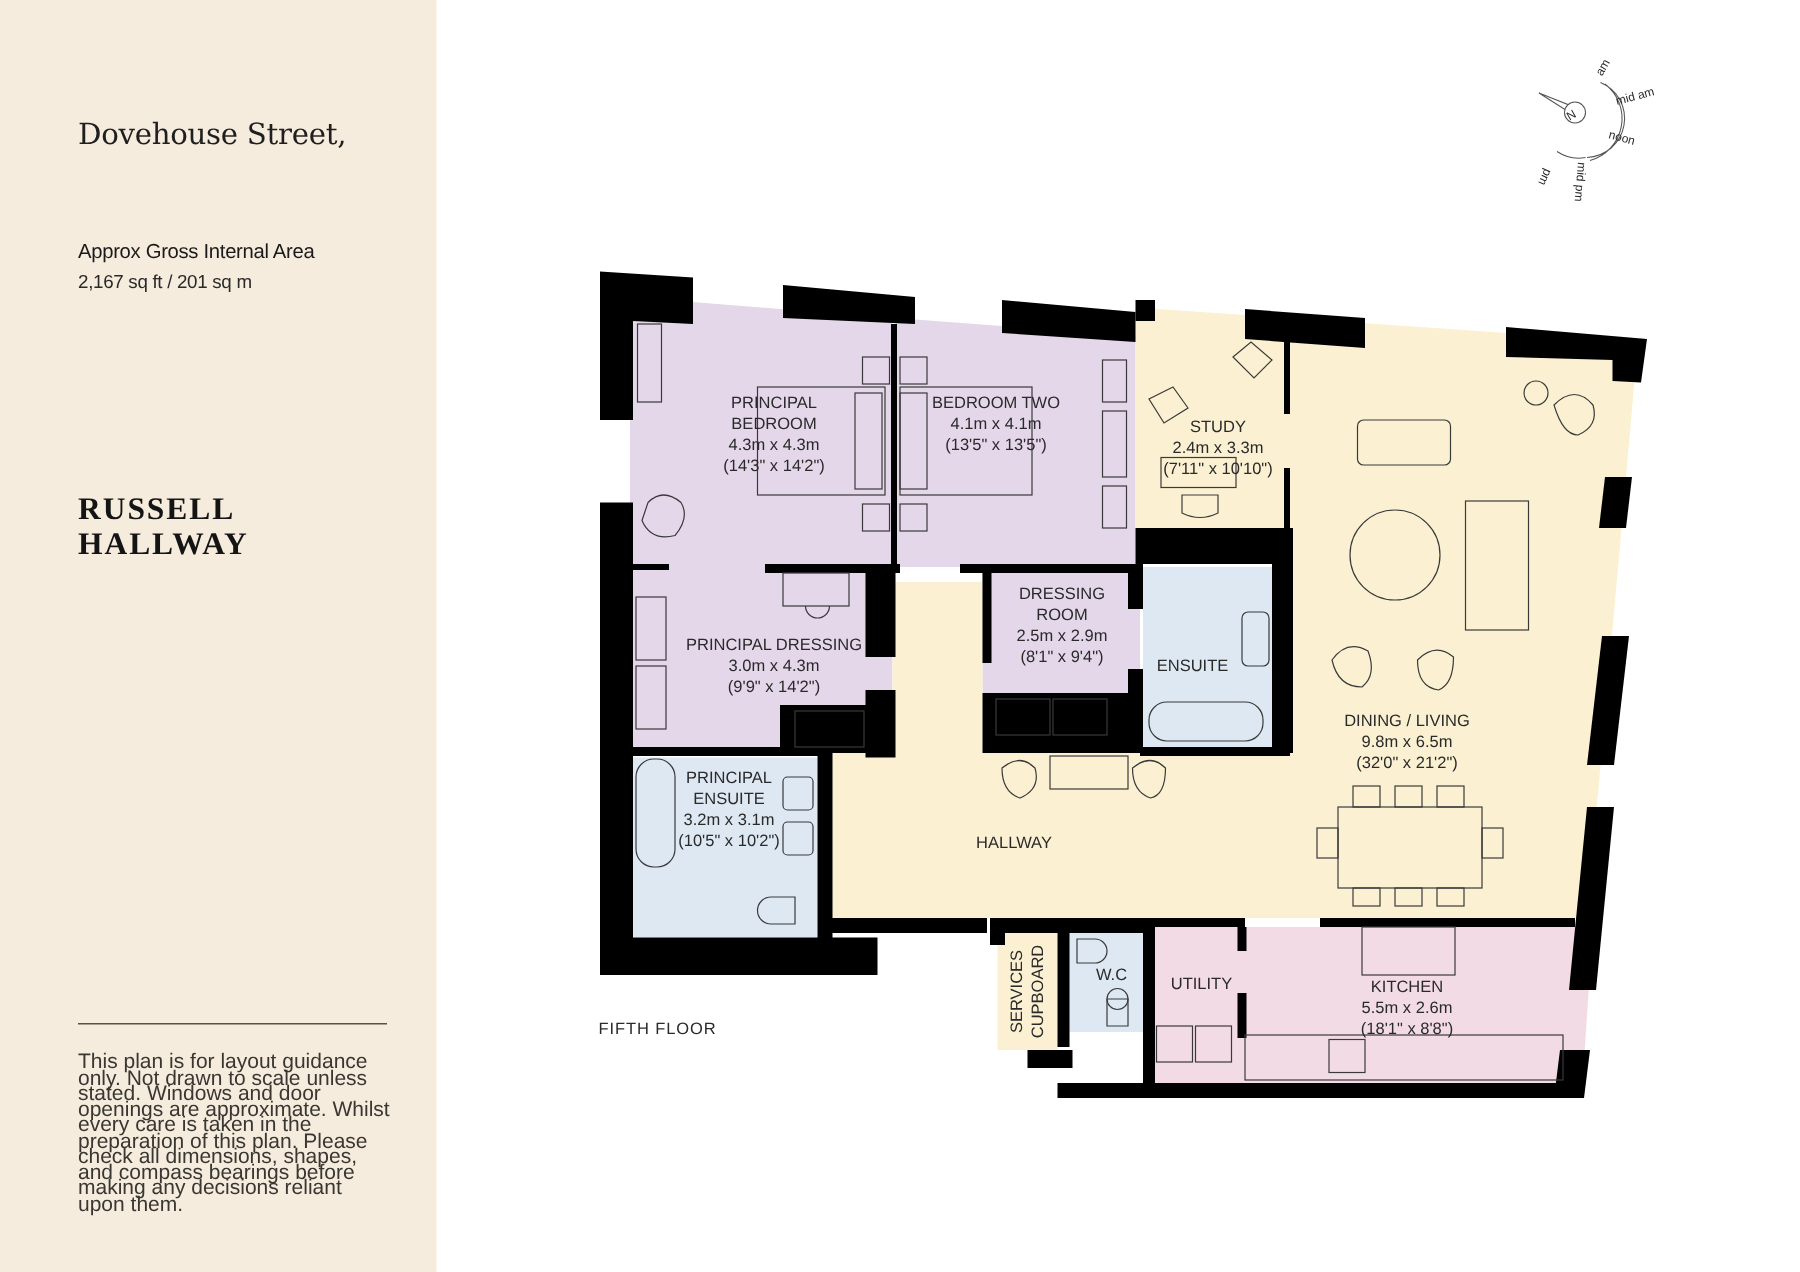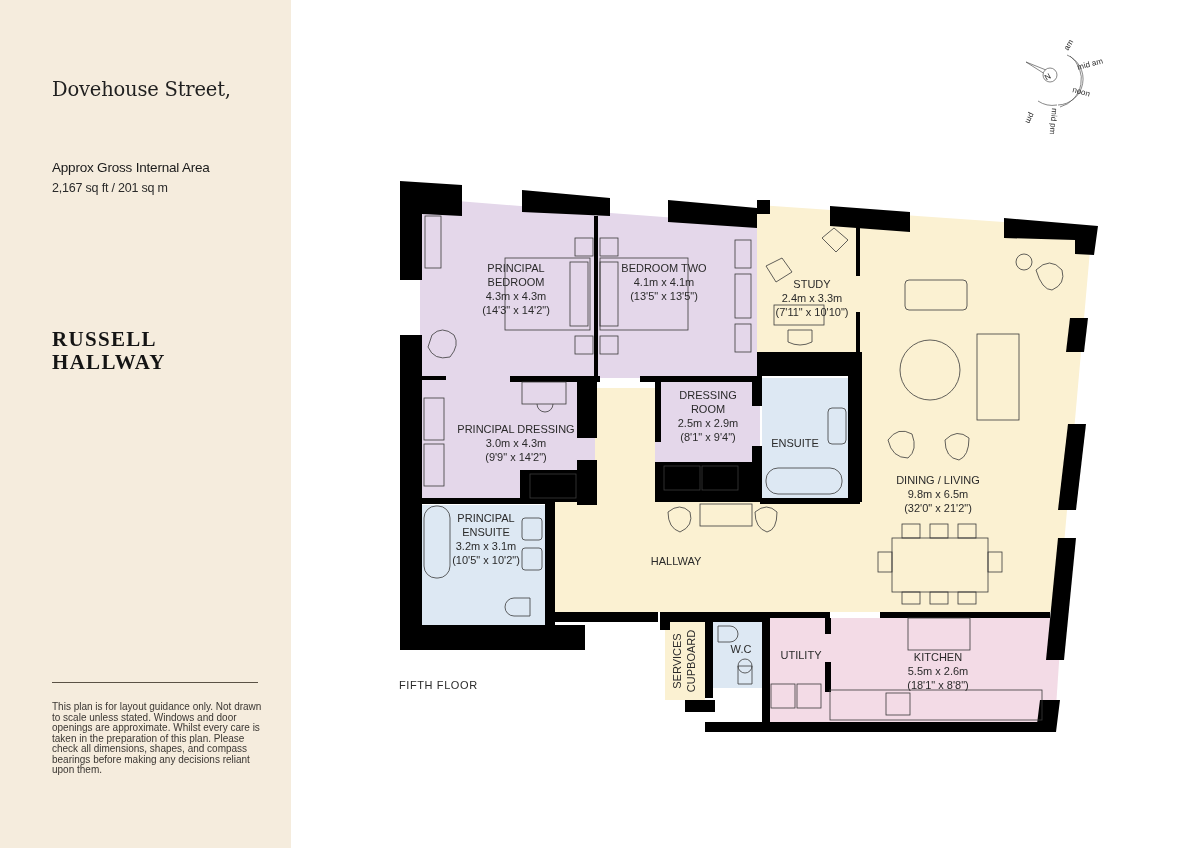"This plan is for layout" .disclaimer { font-size: 10px -> 14px }
